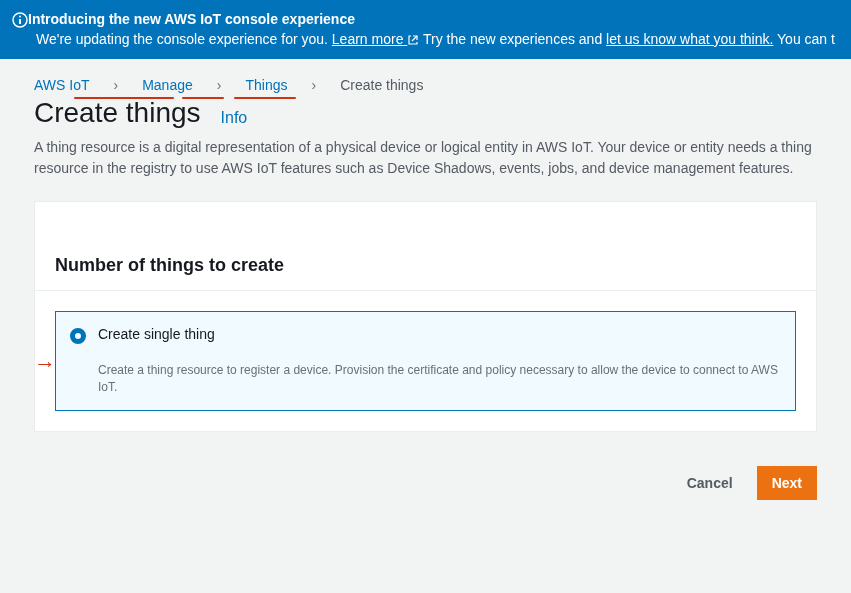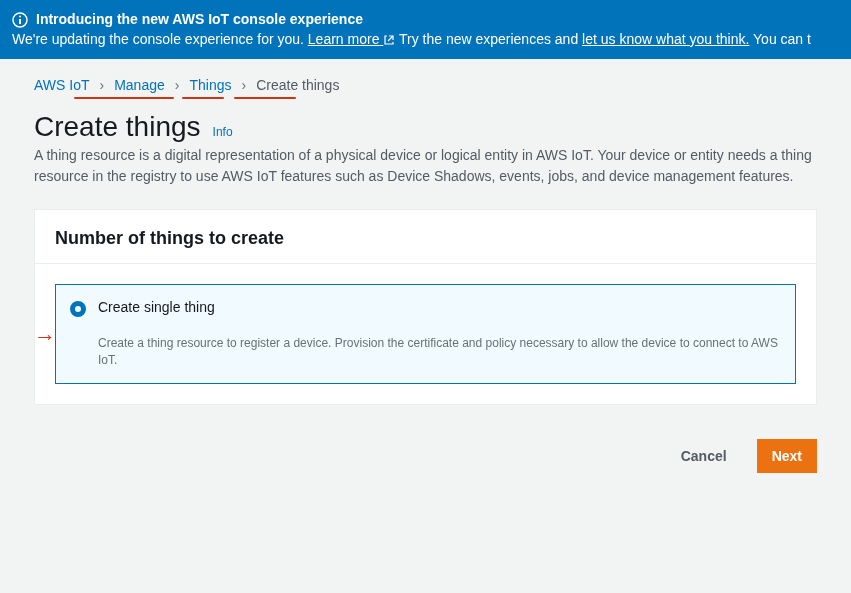"Introducing the new AWS IoT" .banner-row1 { gap: 8px -> none }
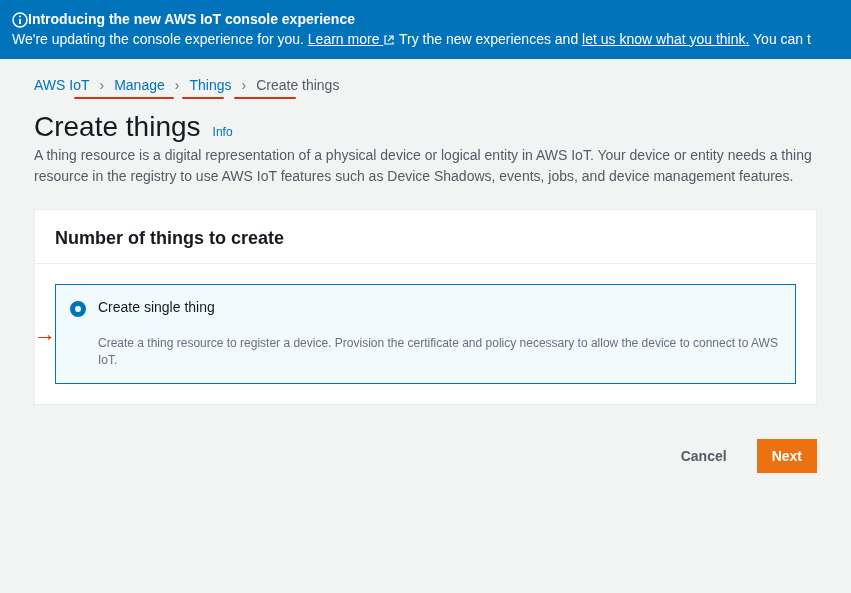"We're updating the console experience" .banner-text { margin-left: none -> 24px }
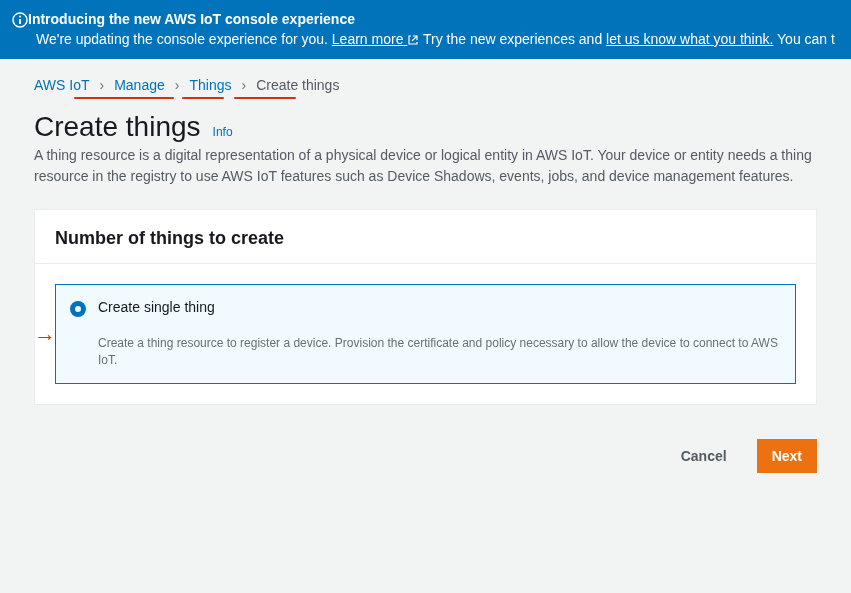"AWS IoT" .breadcrumb { gap: 10px -> 24px; margin-bottom: 18px -> 4px }
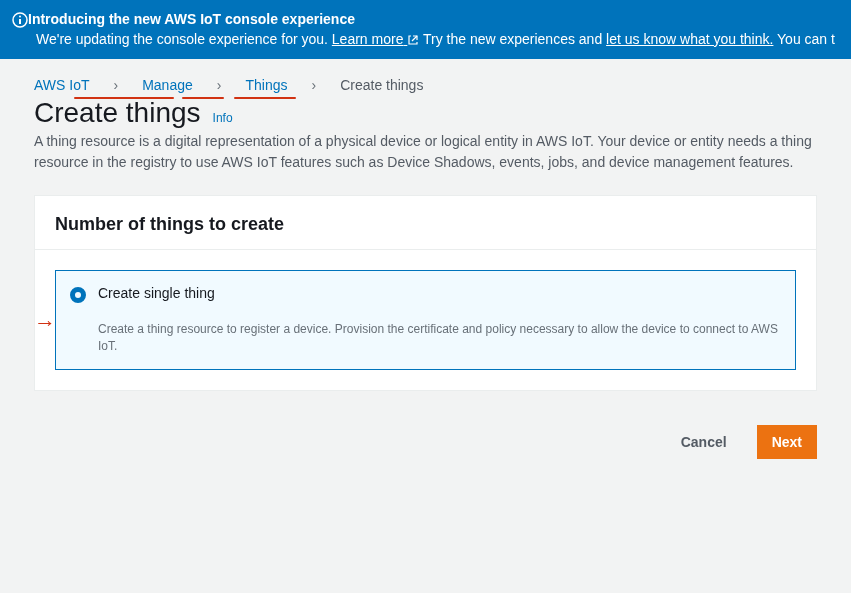"Info" .info-link { font-size: 12px -> 16px; margin-left: 12px -> 20px }
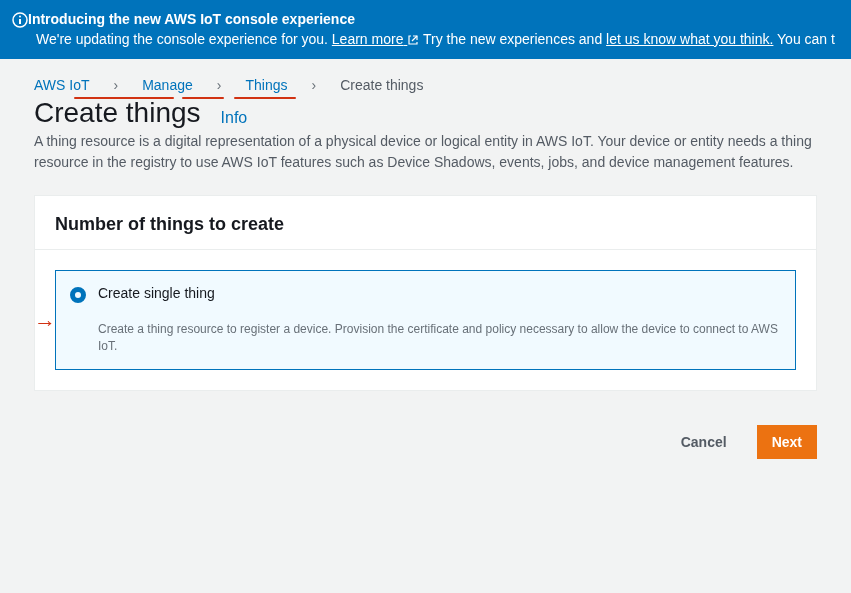"A thing resource is a" .page-desc { margin-top: 2px -> 8px }
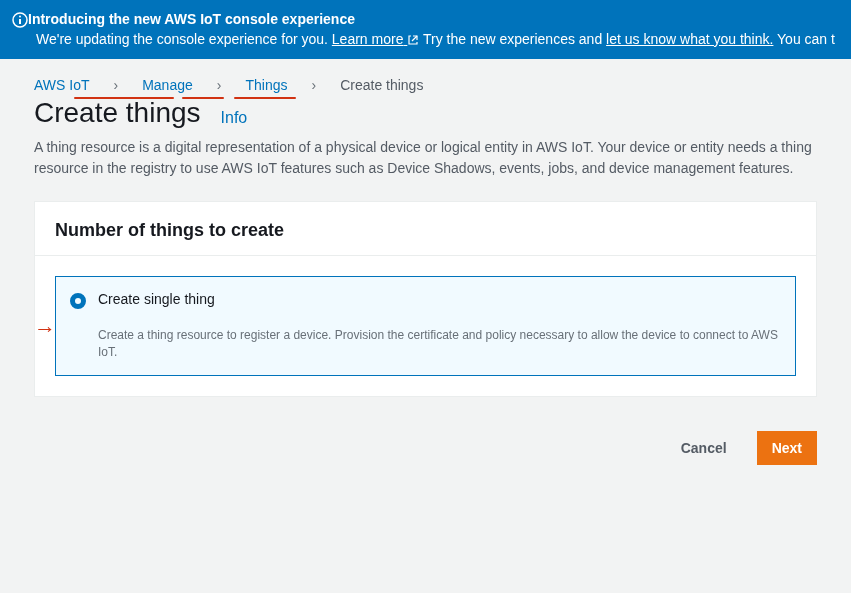"Number of things to create" .card-header h2 { margin-top: none -> 35px }
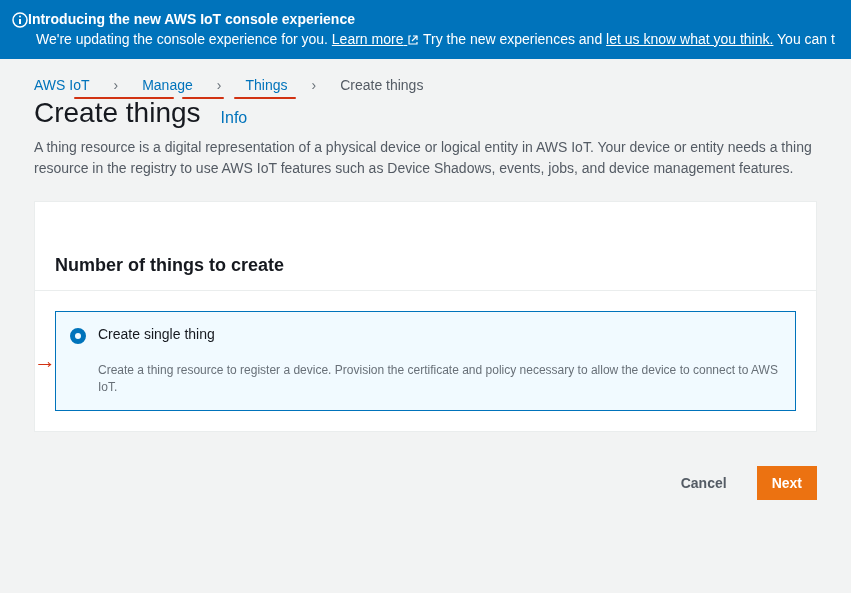"Cancel" .footer { gap: 18px -> 12px }
